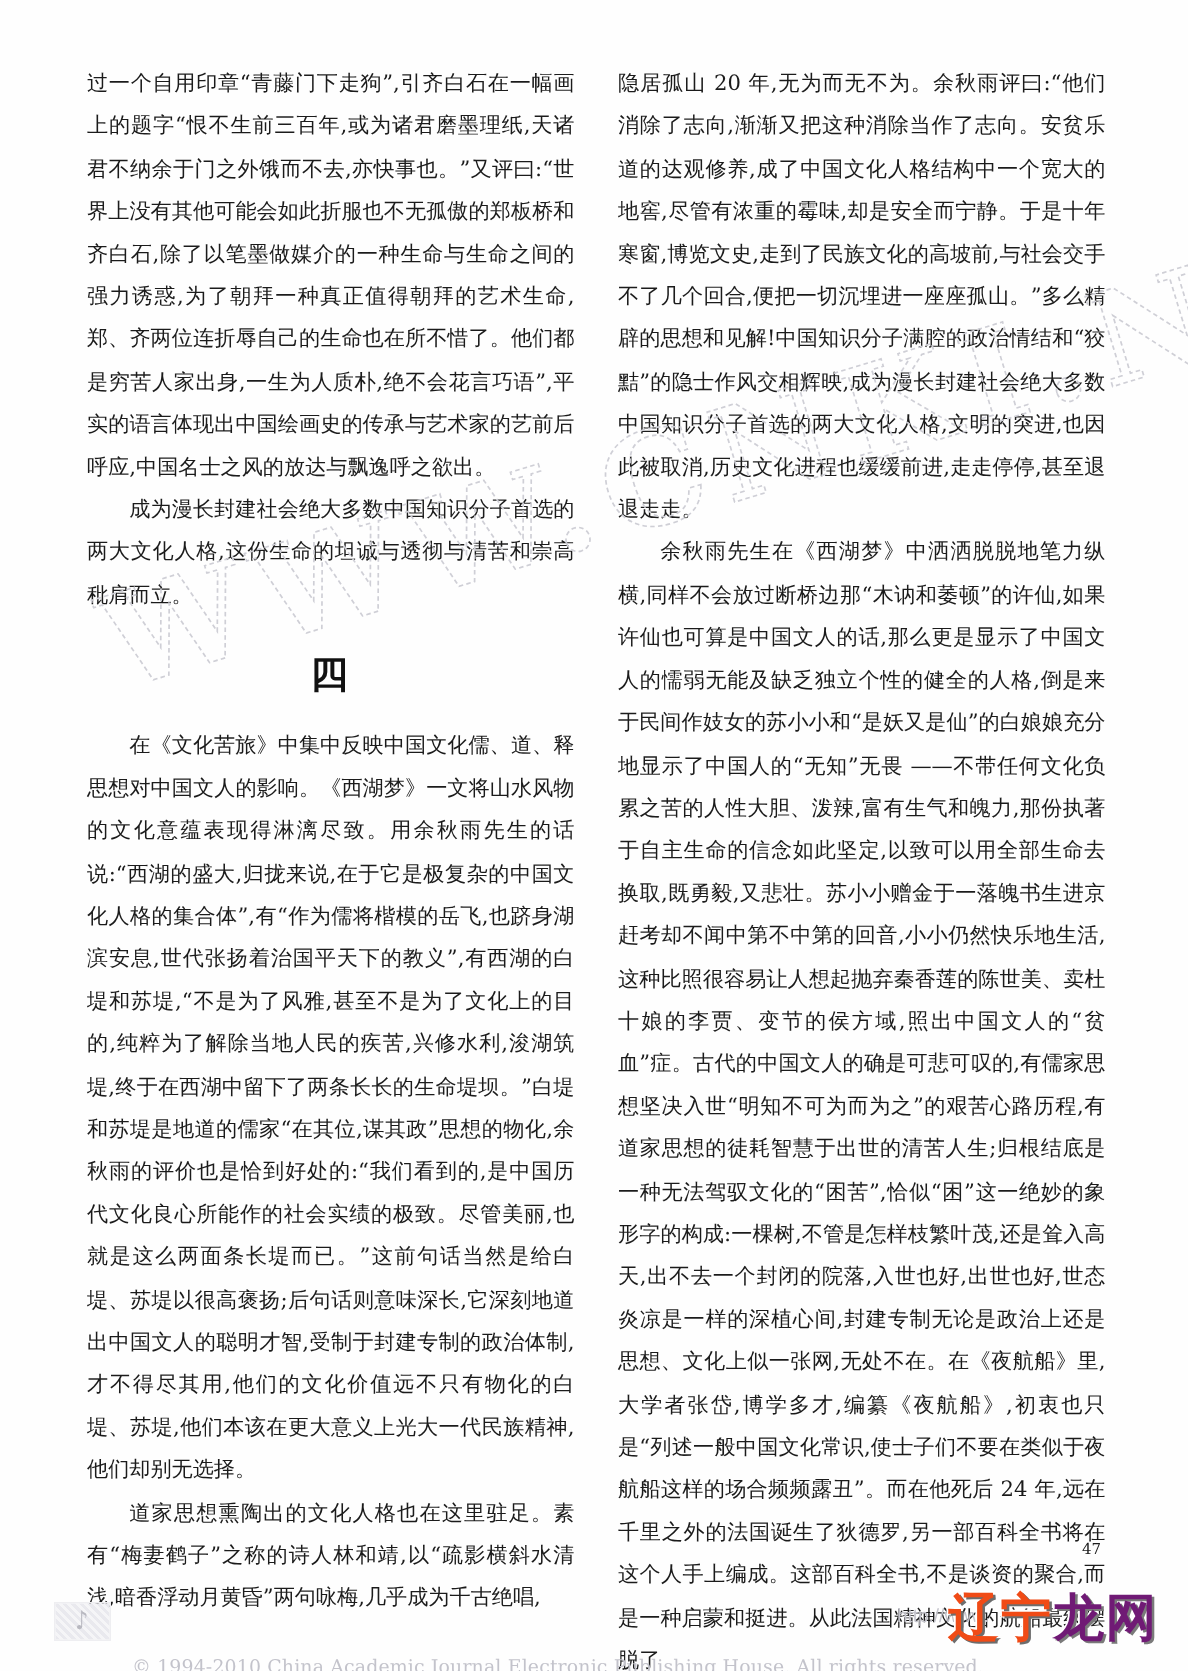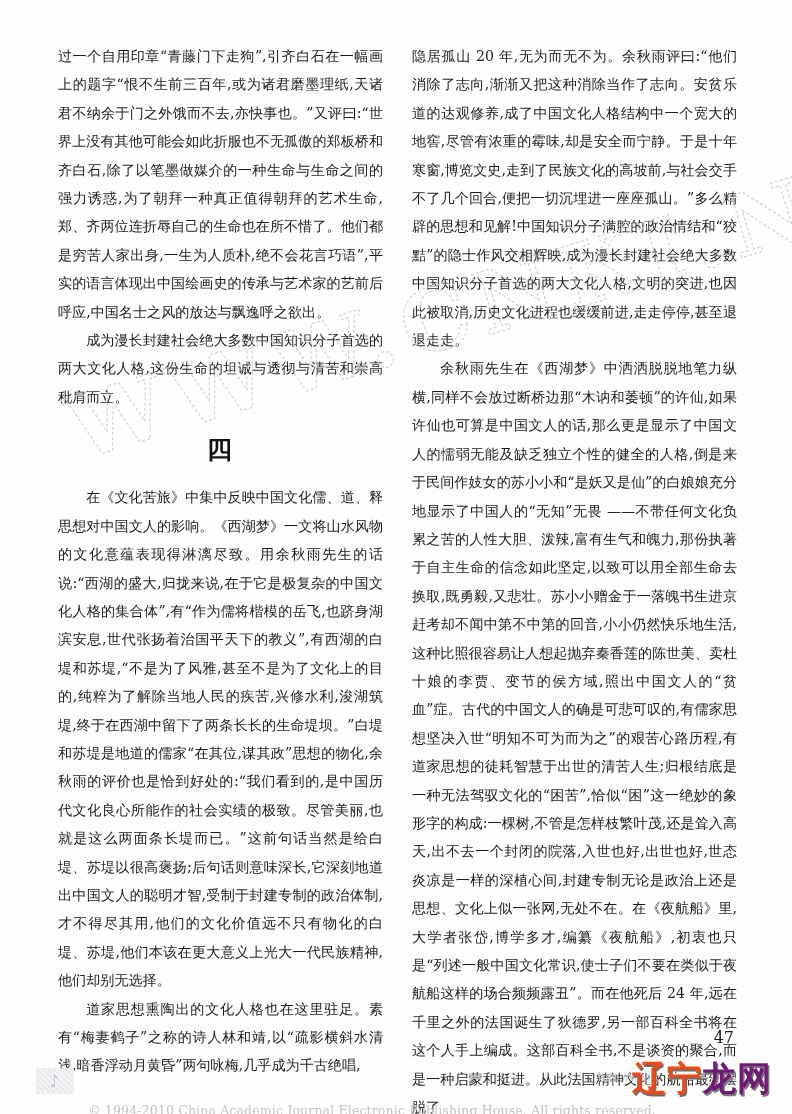"47" .page-number { font-size: 16px -> 10px }
